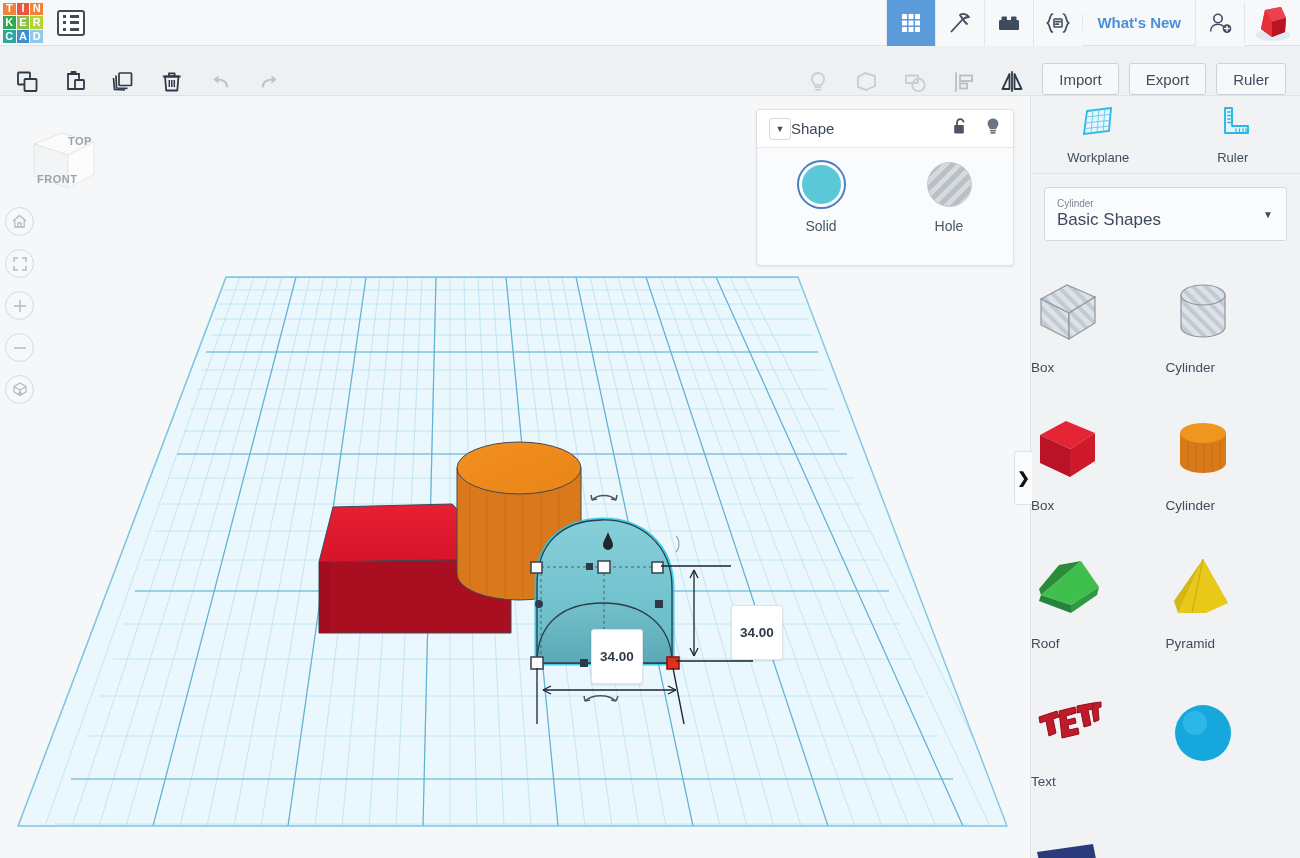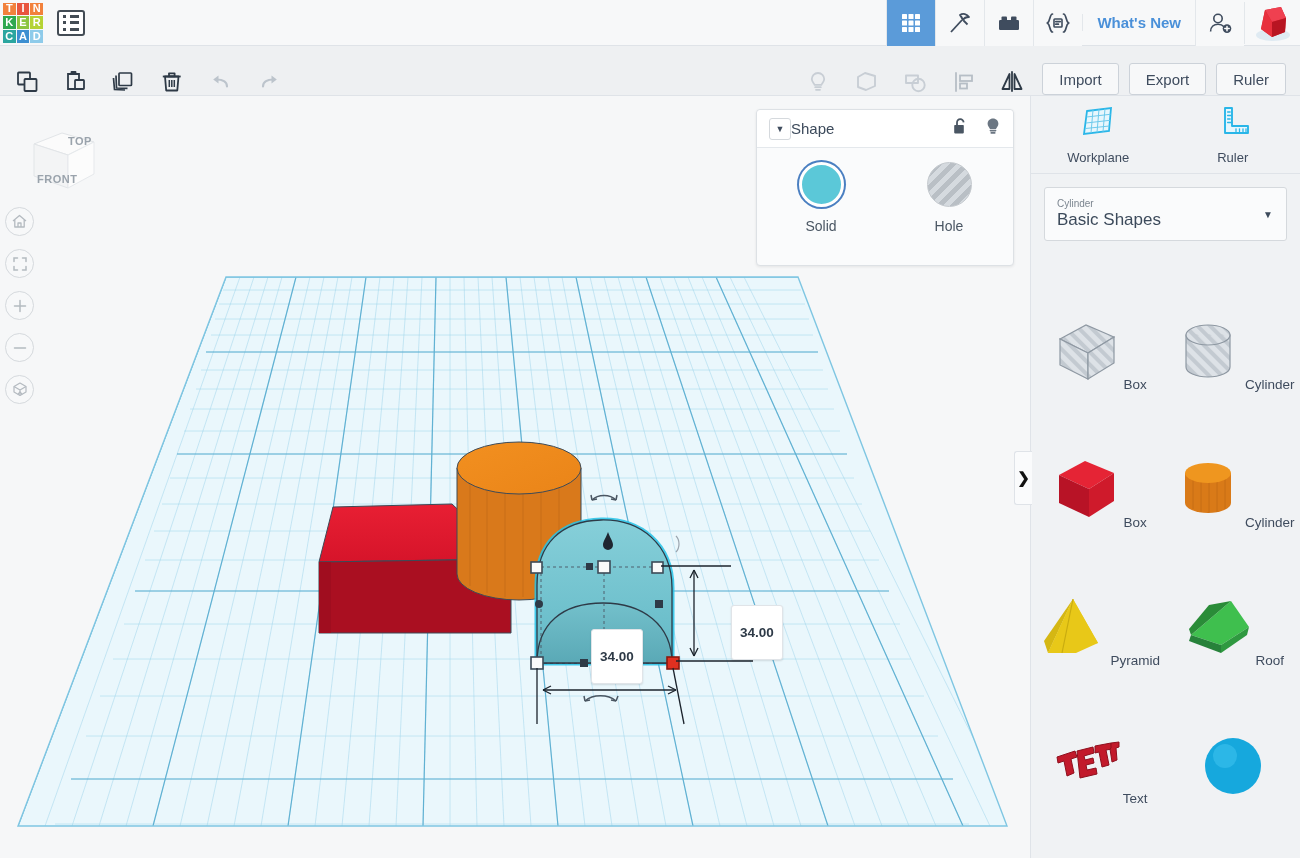"Box" .sb-item { align-items: flex-end -> flex-start; flex-direction: row -> column }
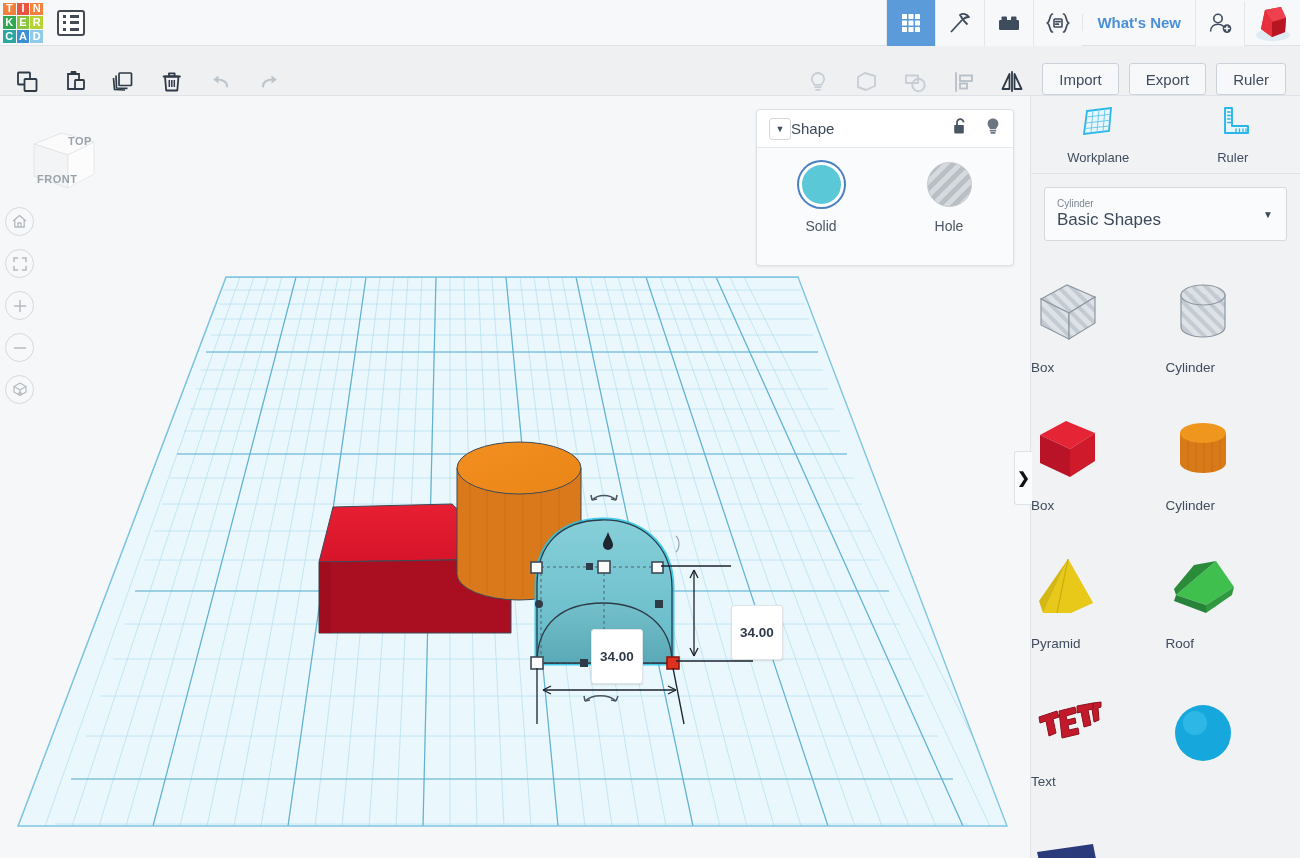"Pyramid" div.sb-item { order: before "Roof" -> after "Roof" }
